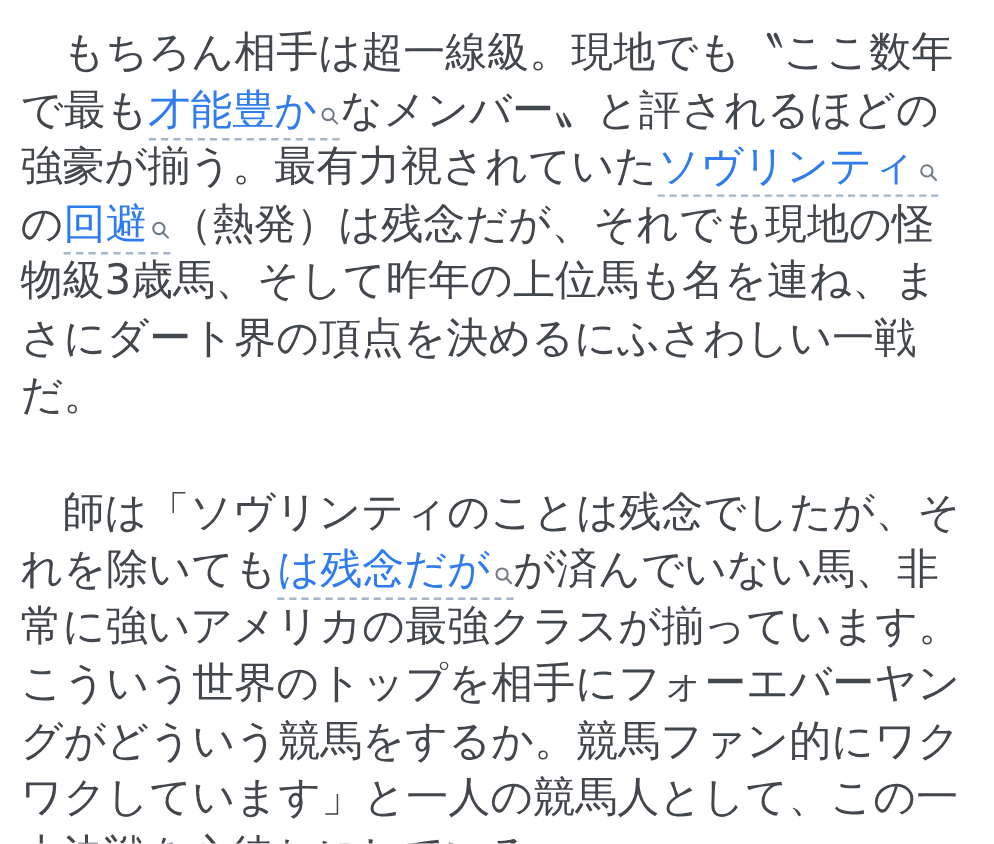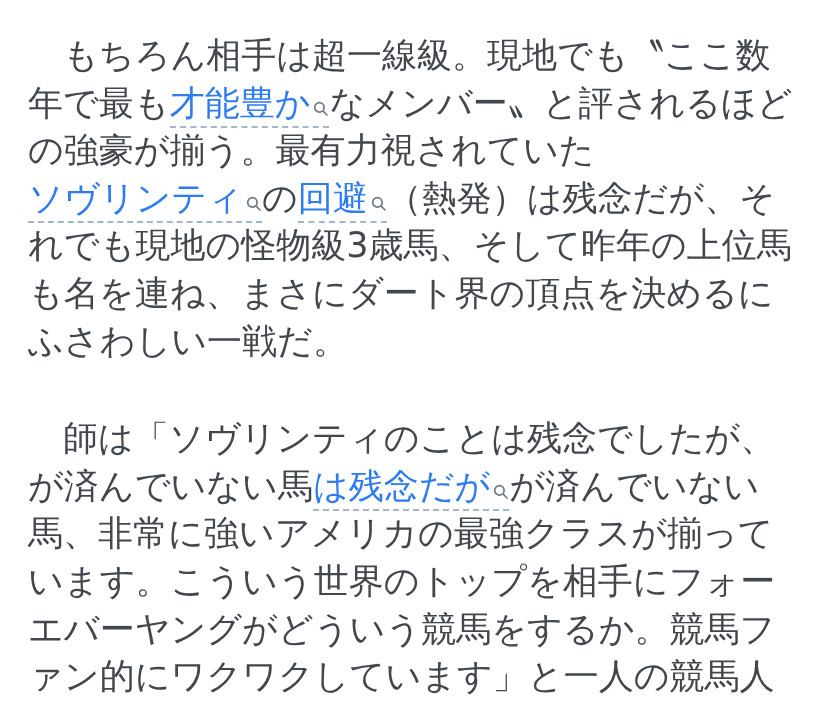"もちろん相手は超一線級。現地でも〝ここ数年で最も才能豊か" .article-paragraph { margin: 11px -> 0 }
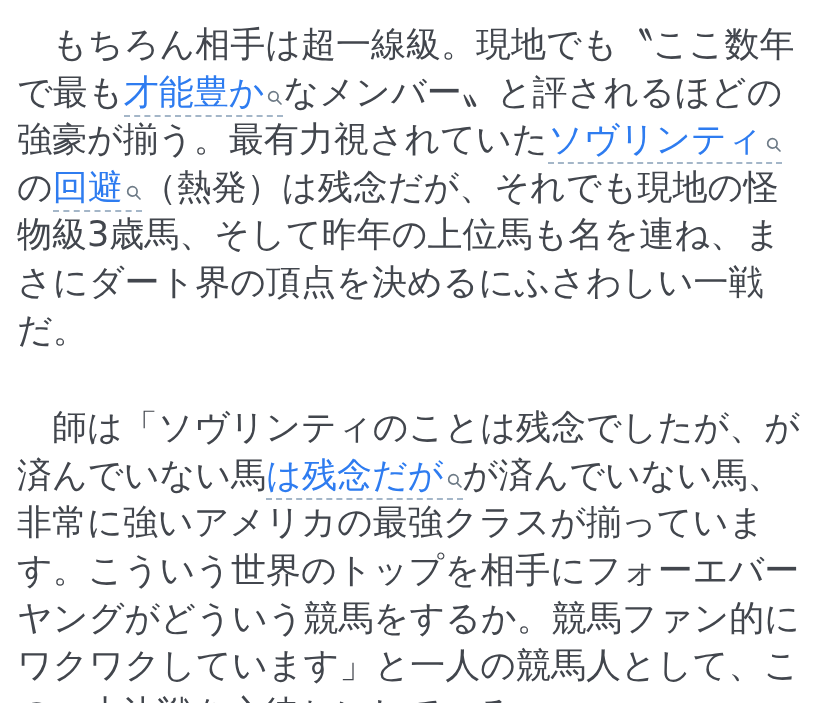"師は「ソヴリンティのことは残念でしたが、が済んでいない馬" span { text: が済んでいない馬 -> それを除いても }
